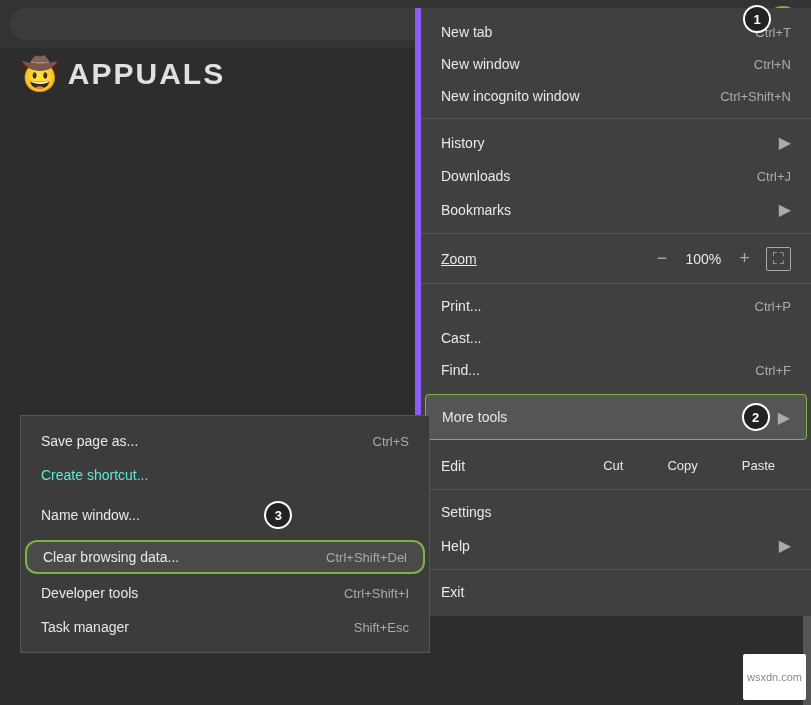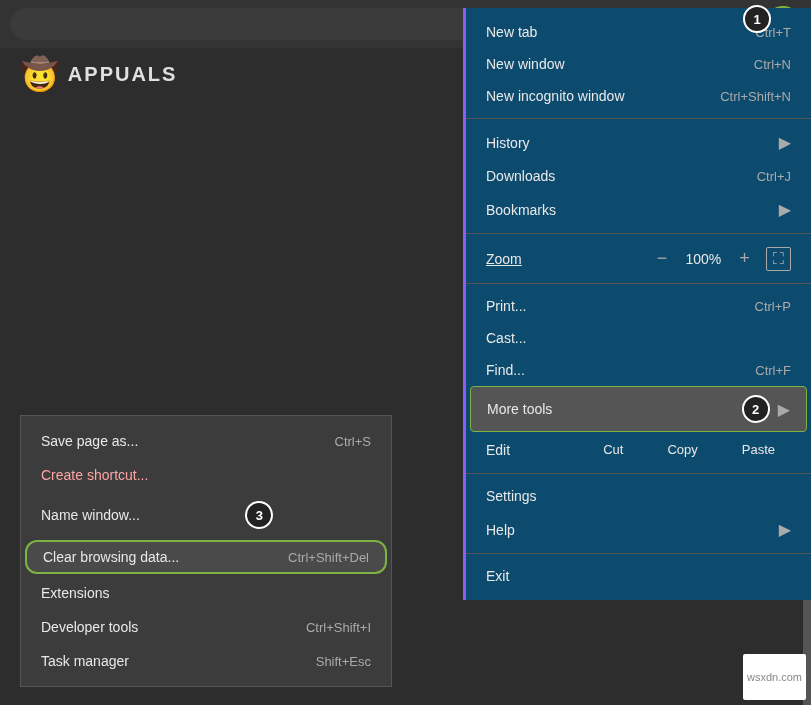"New tab" .main-menu { background: #0c4a6e -> #404040; border-left: 3px solid #8b5cf6 -> 6px solid #8b5cf6; width: 348px -> 396px }
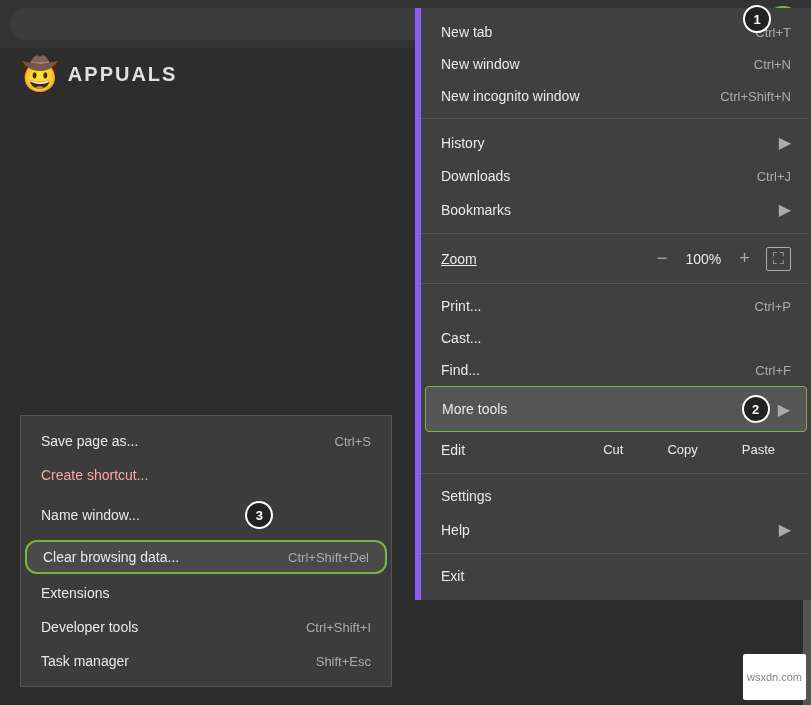"APPUALS" .logo-text { font-size: 20px -> 30px }
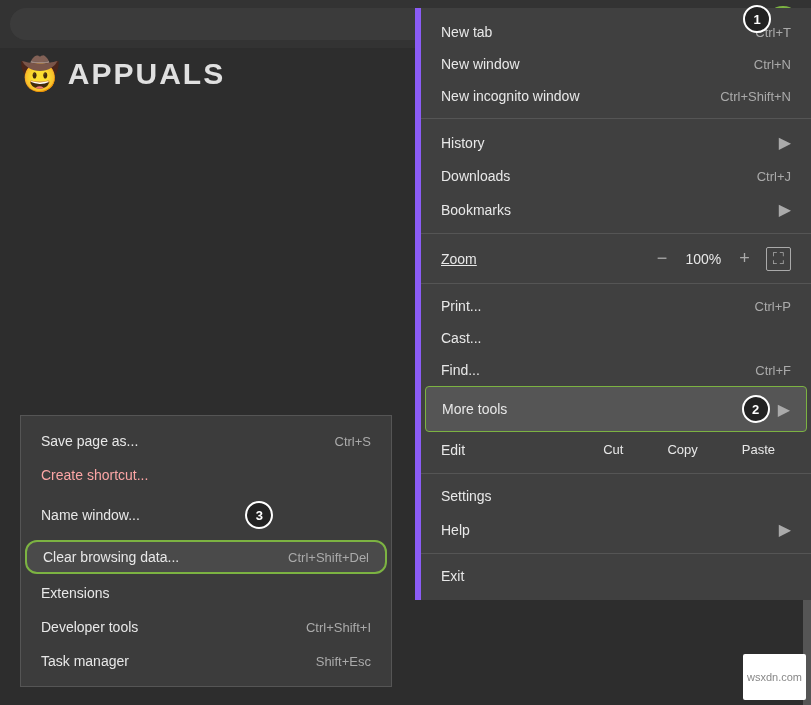"More tools" .menu-item.highlighted { margin: 0 4px -> 8px 4px }
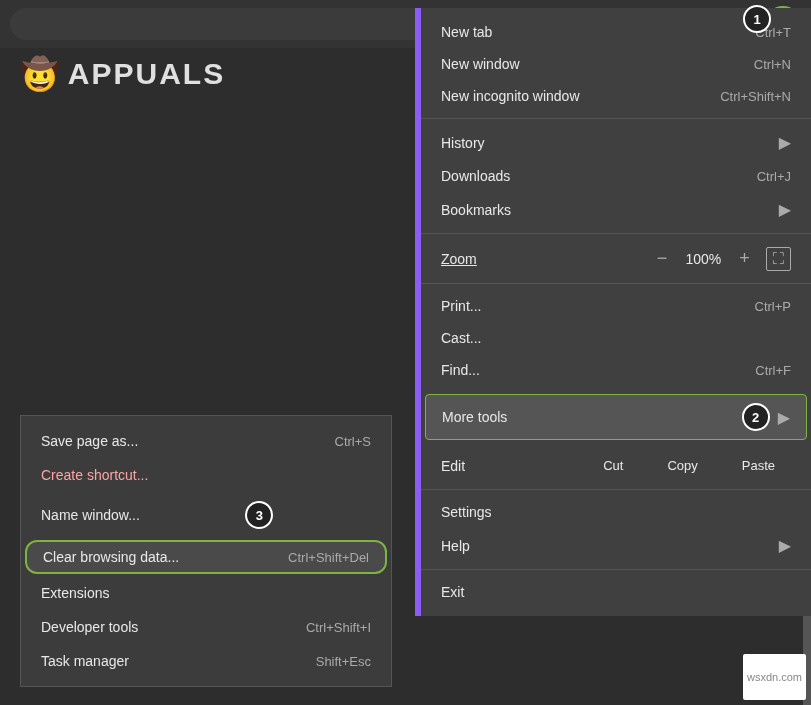"Save page as..." .sub-menu { width: 372px -> 410px }
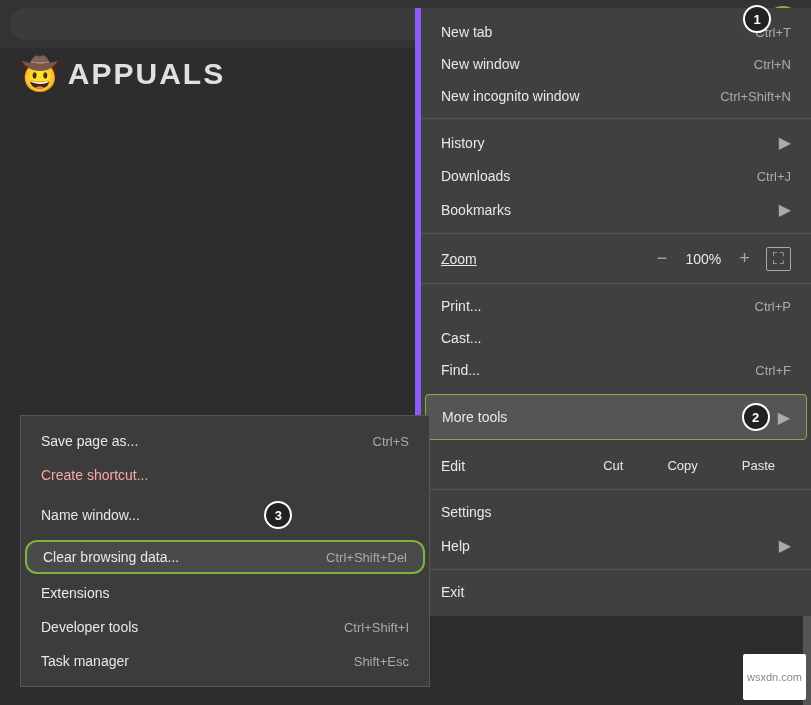"Create shortcut..." .sub-menu-item-label.disabled { color: #fca5a5 -> #5eead4 }
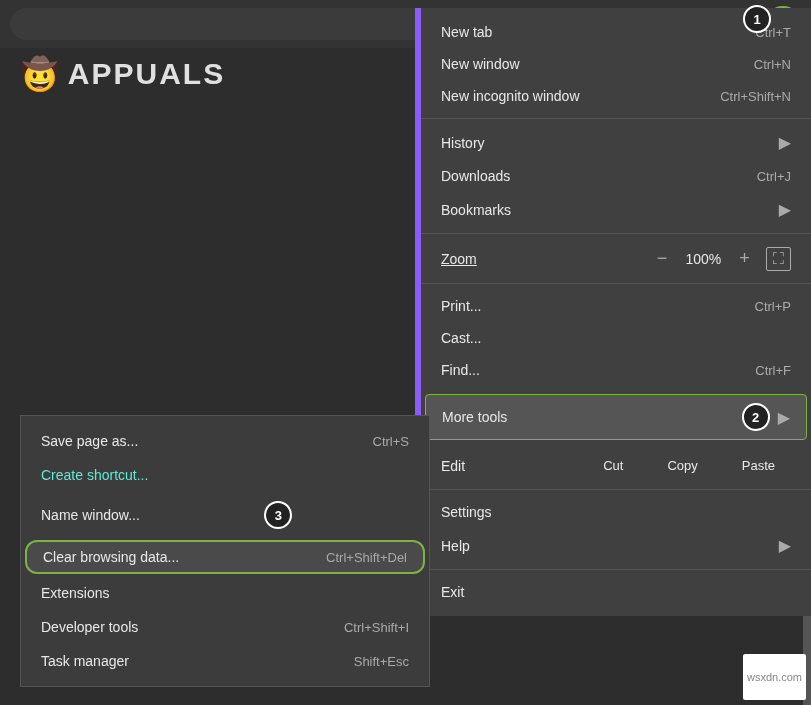"Extensions" div.sub-menu-item { html: <div> <span>Extensions</span> <span></span> </div> -> none }
